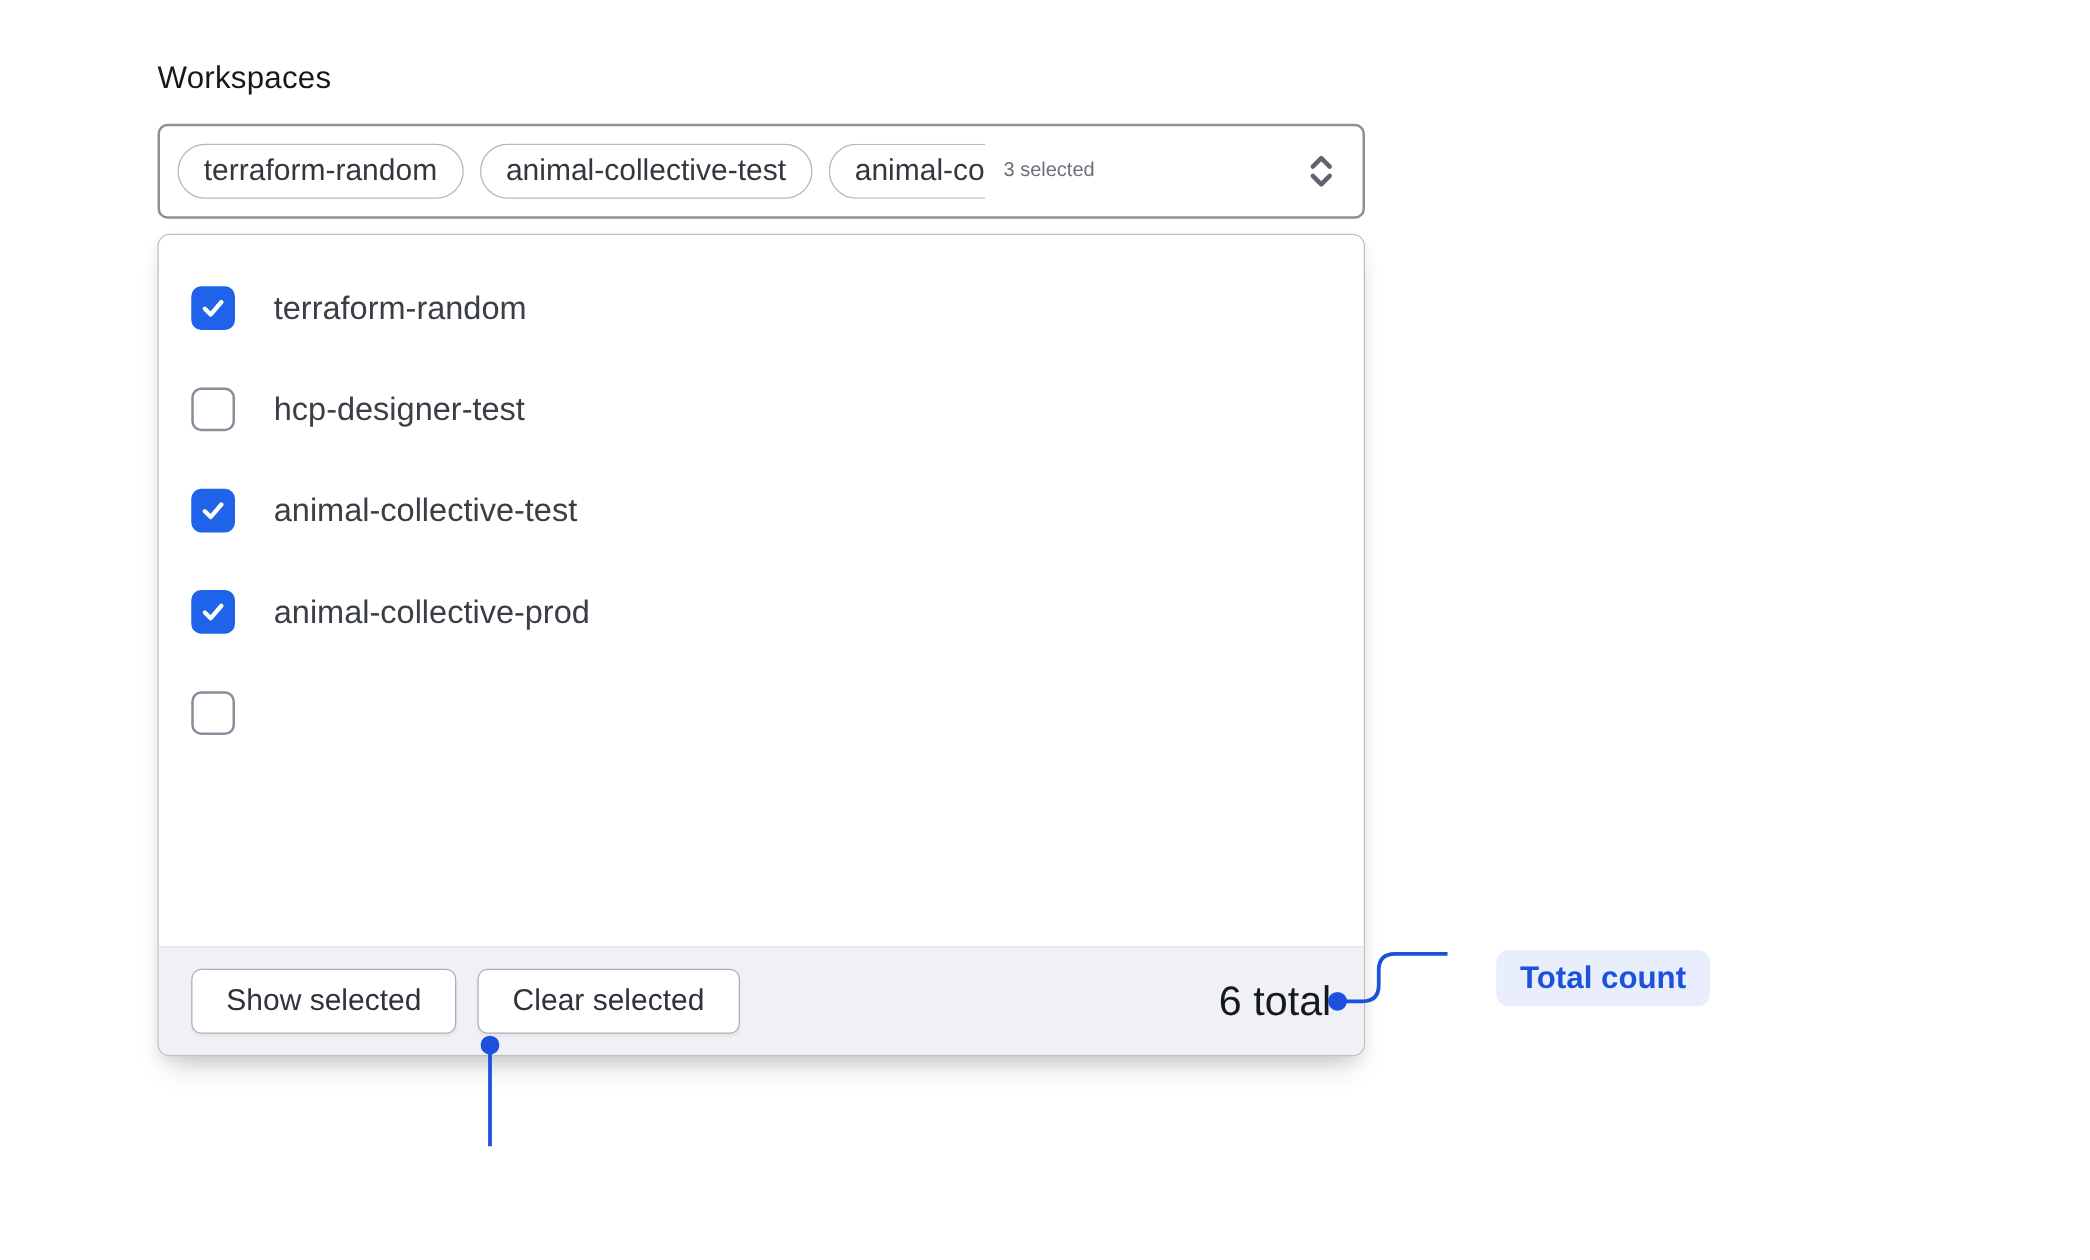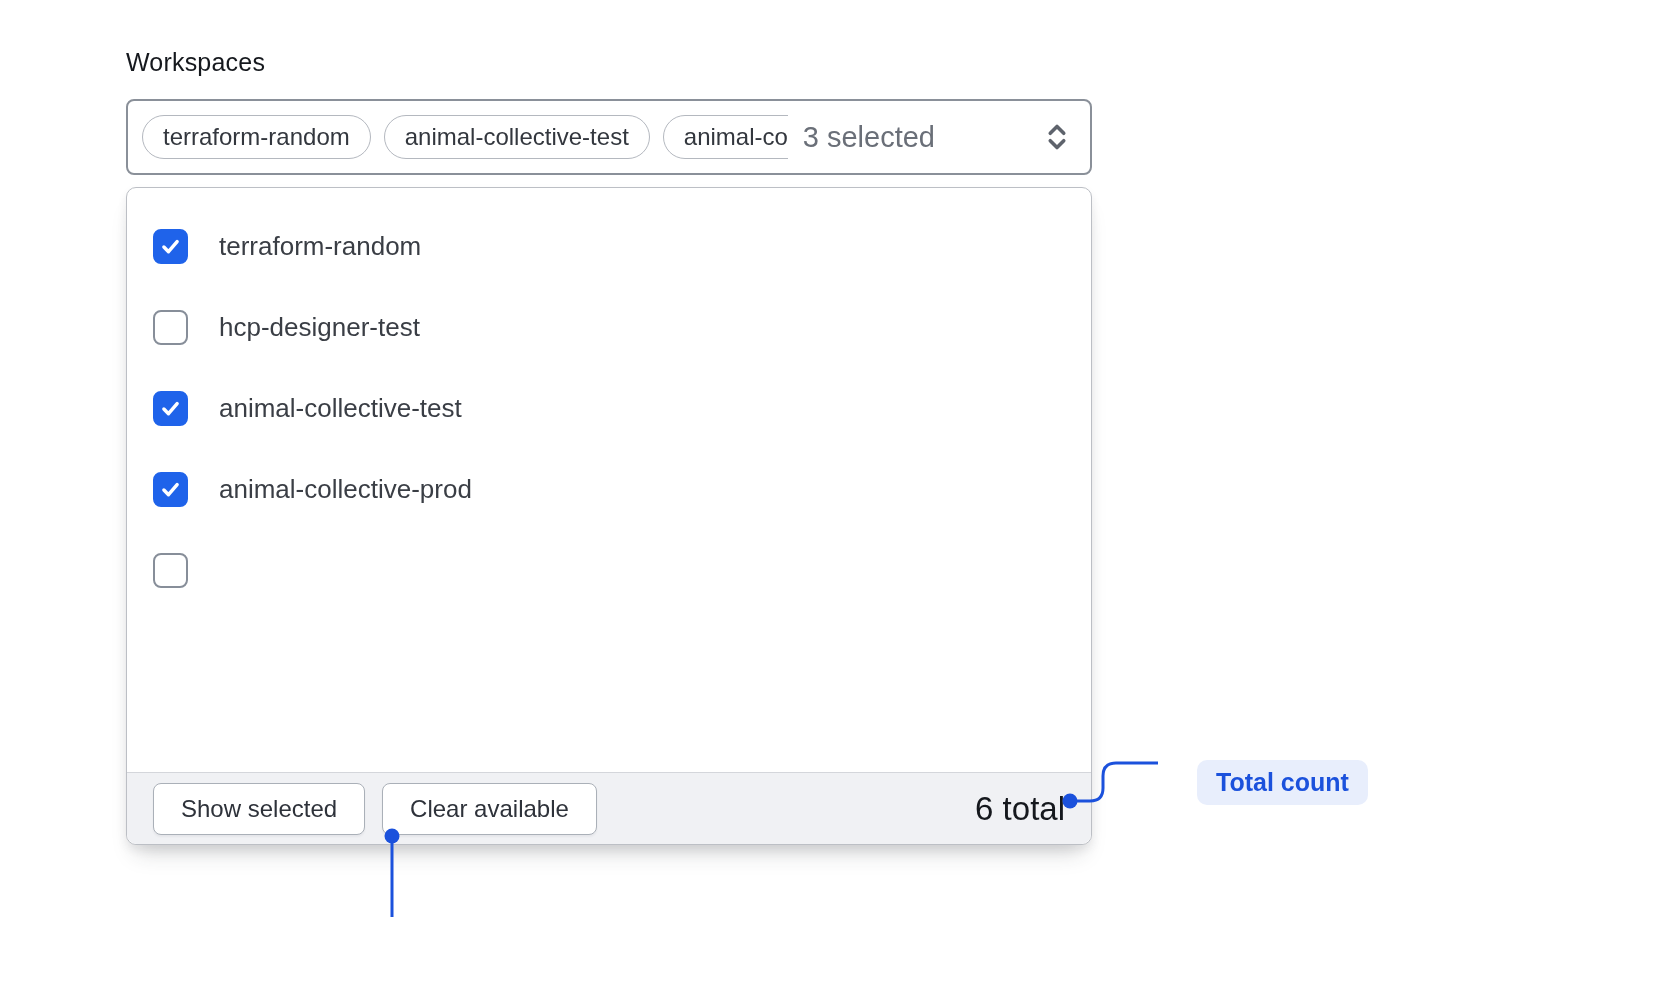"3 selected" .selected-count { font-size: 29px -> 16px }
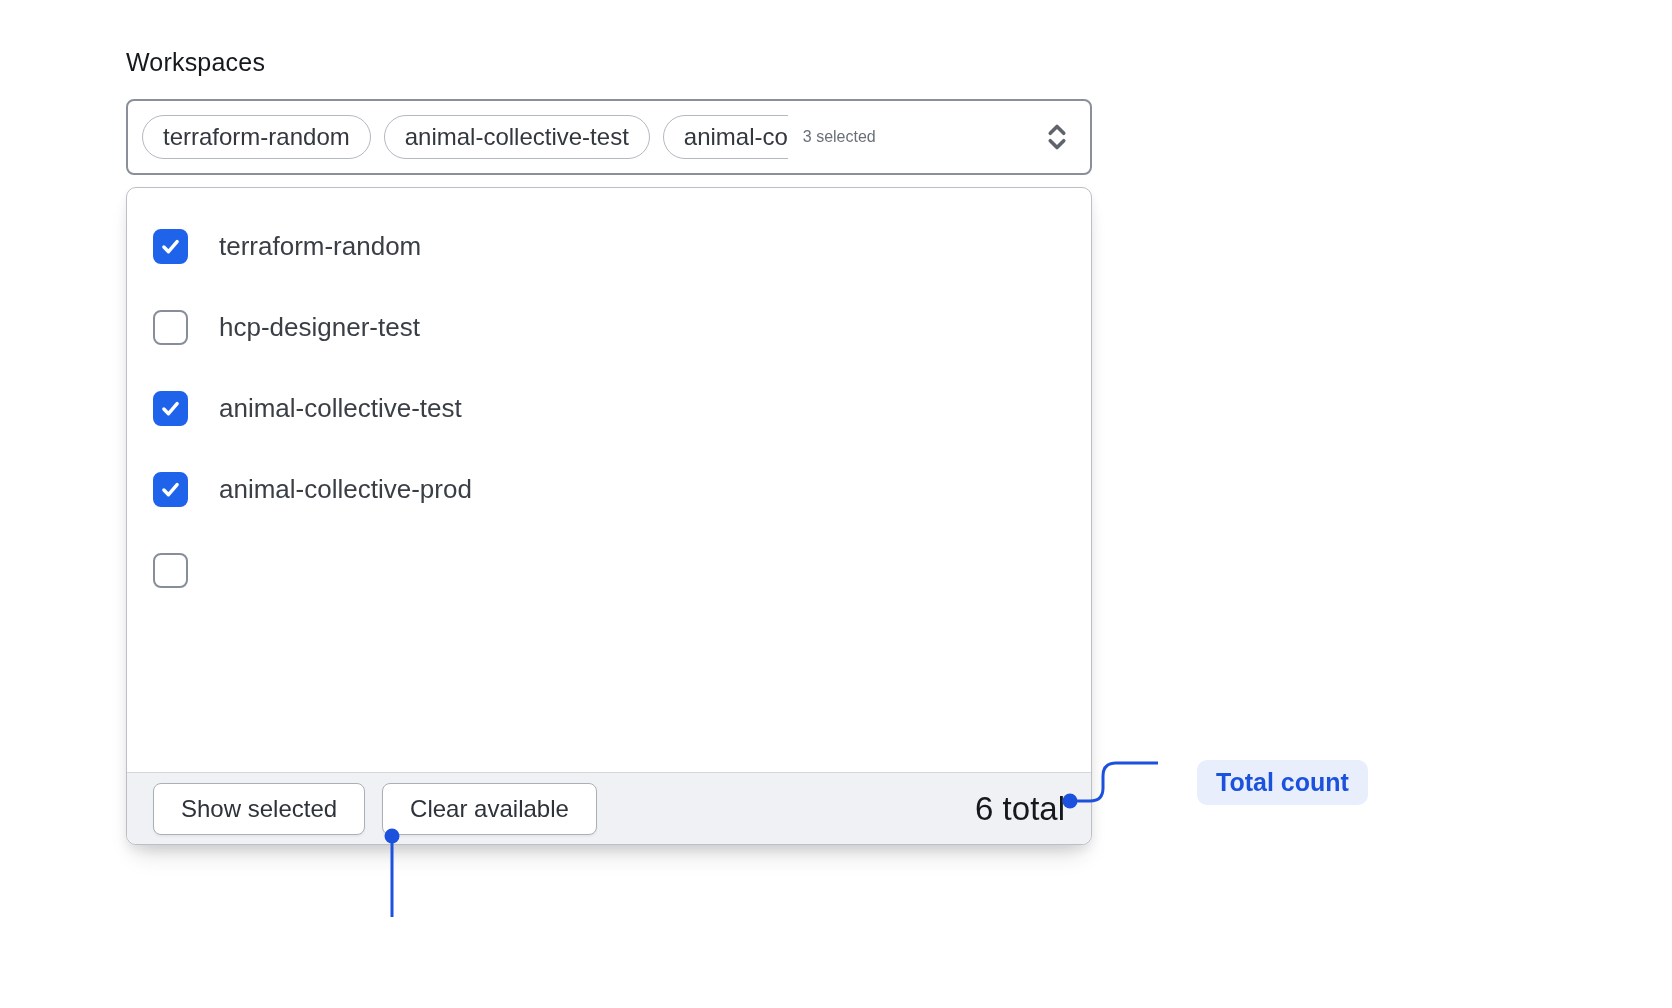"Show selected" .dropdown-footer { height: 72px -> 87px }
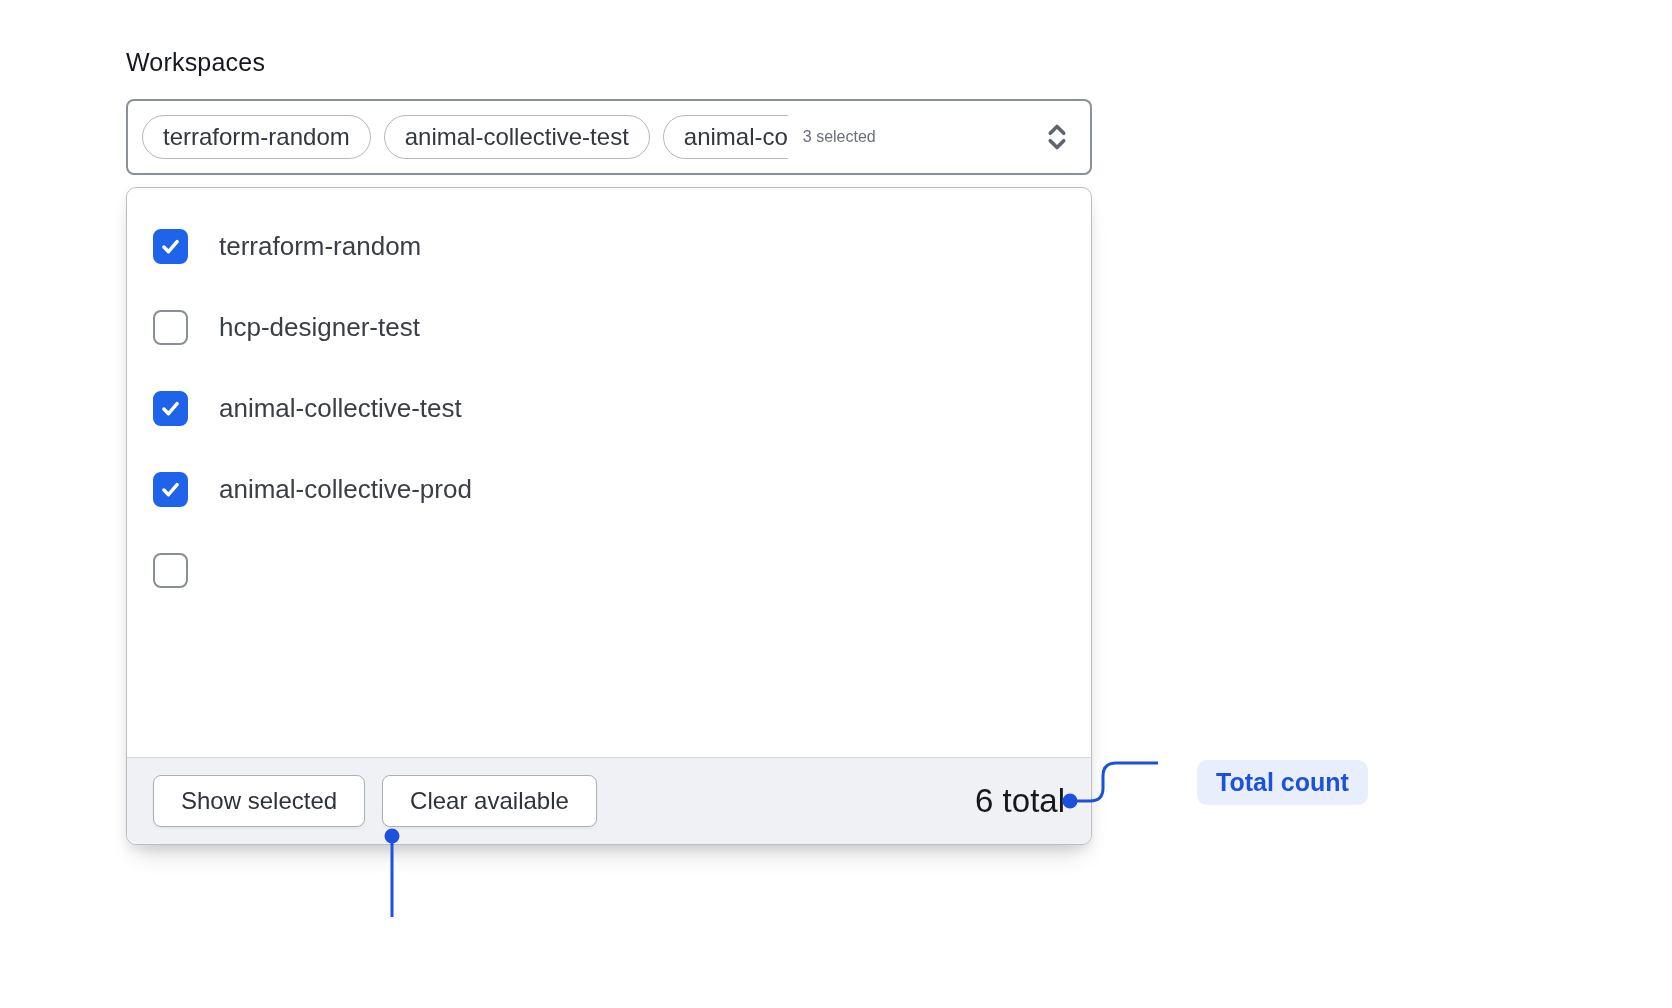"Clear available" button.footer-btn { text: available -> selected }
